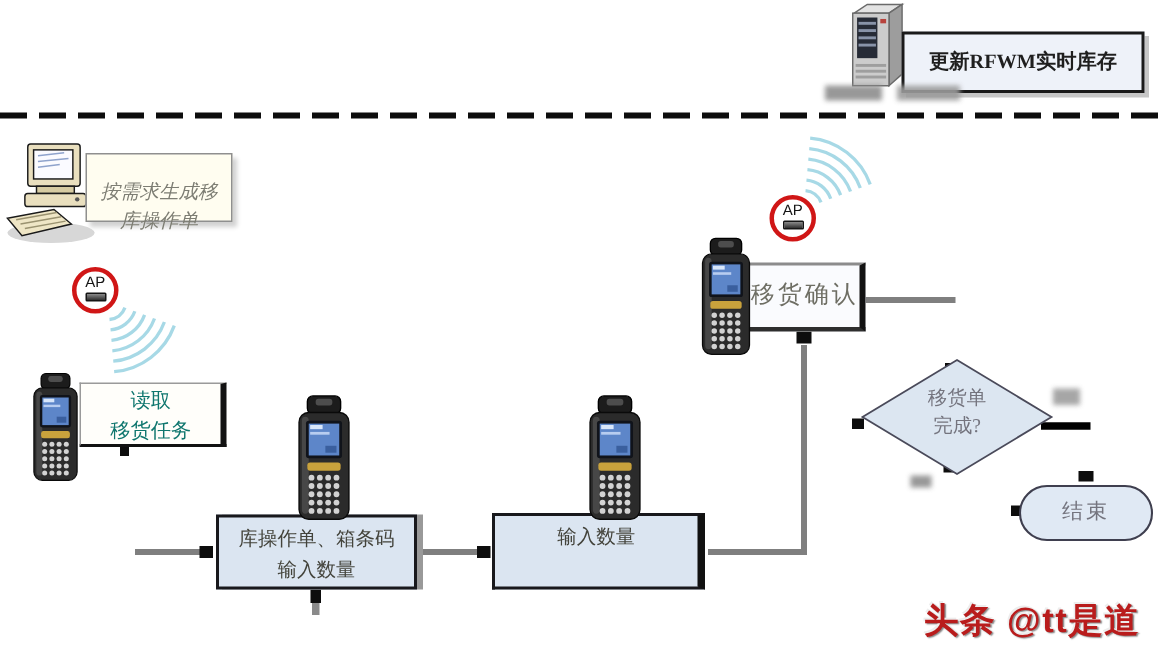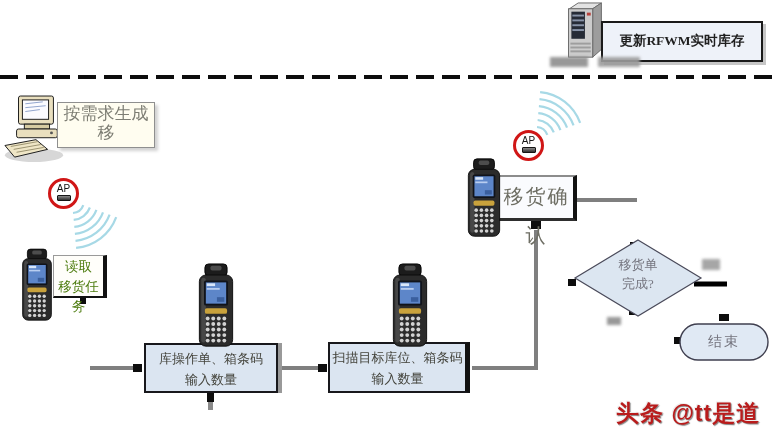"按需求生成移" .request-box { font-size: 17px -> 13px; font-style: none -> italic; padding-top: 1px -> 15px }
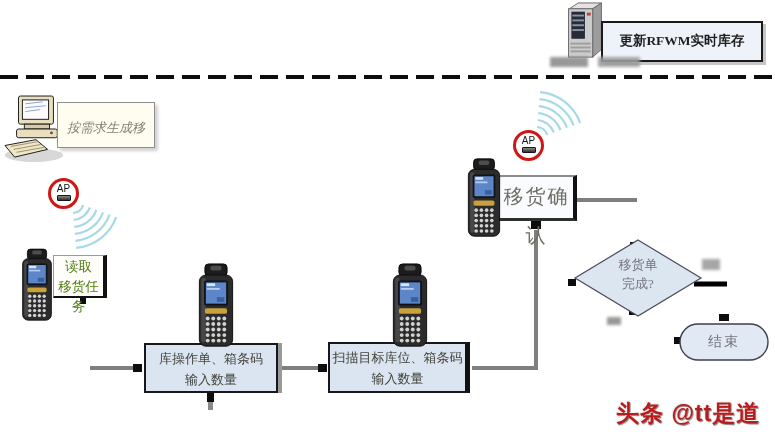"库操作单" div { html: none -> <div>库操作单</div> }
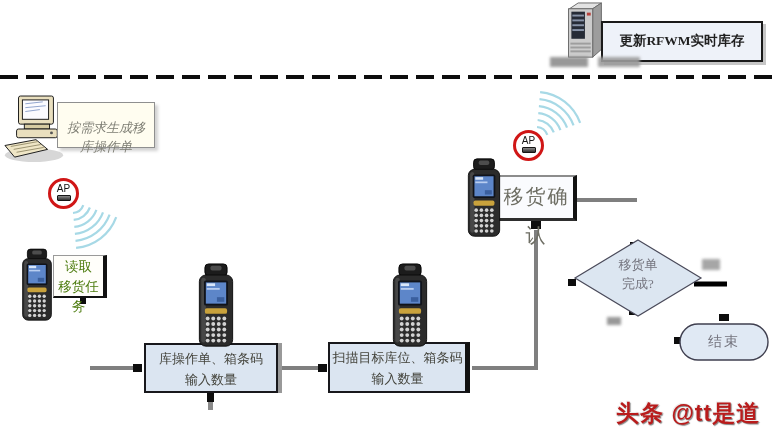"移货确认" .confirm-box { font-size: 20px -> 16px }
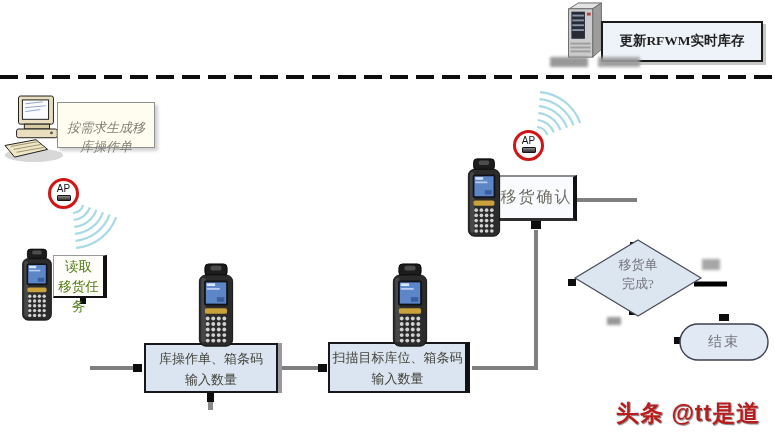"读取" .read-task-box { color: #4d7c0f -> #0f766e; width: 54px -> 98px }
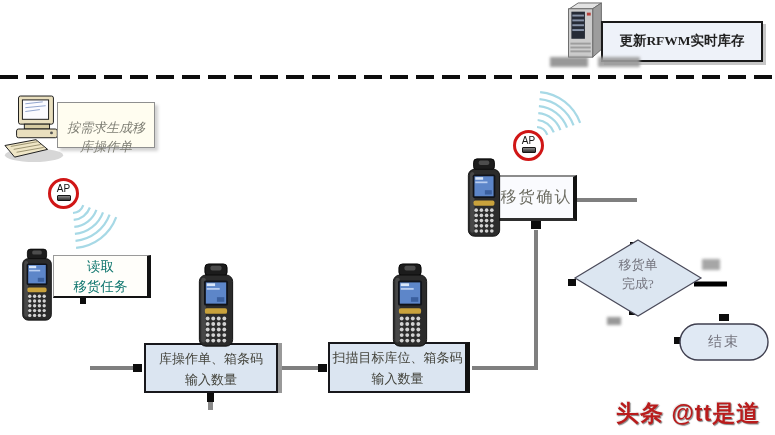"扫描目标库位、箱条码" div { html: <div>扫描目标库位、箱条码</div> -> none }
